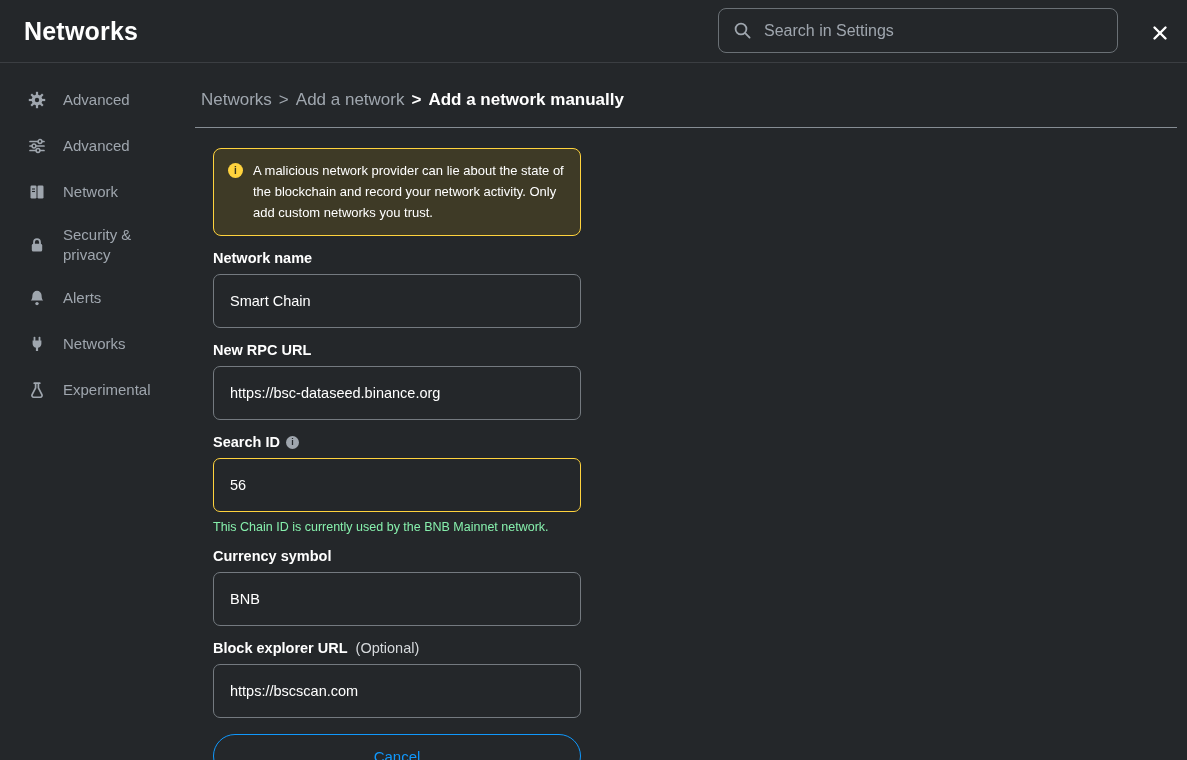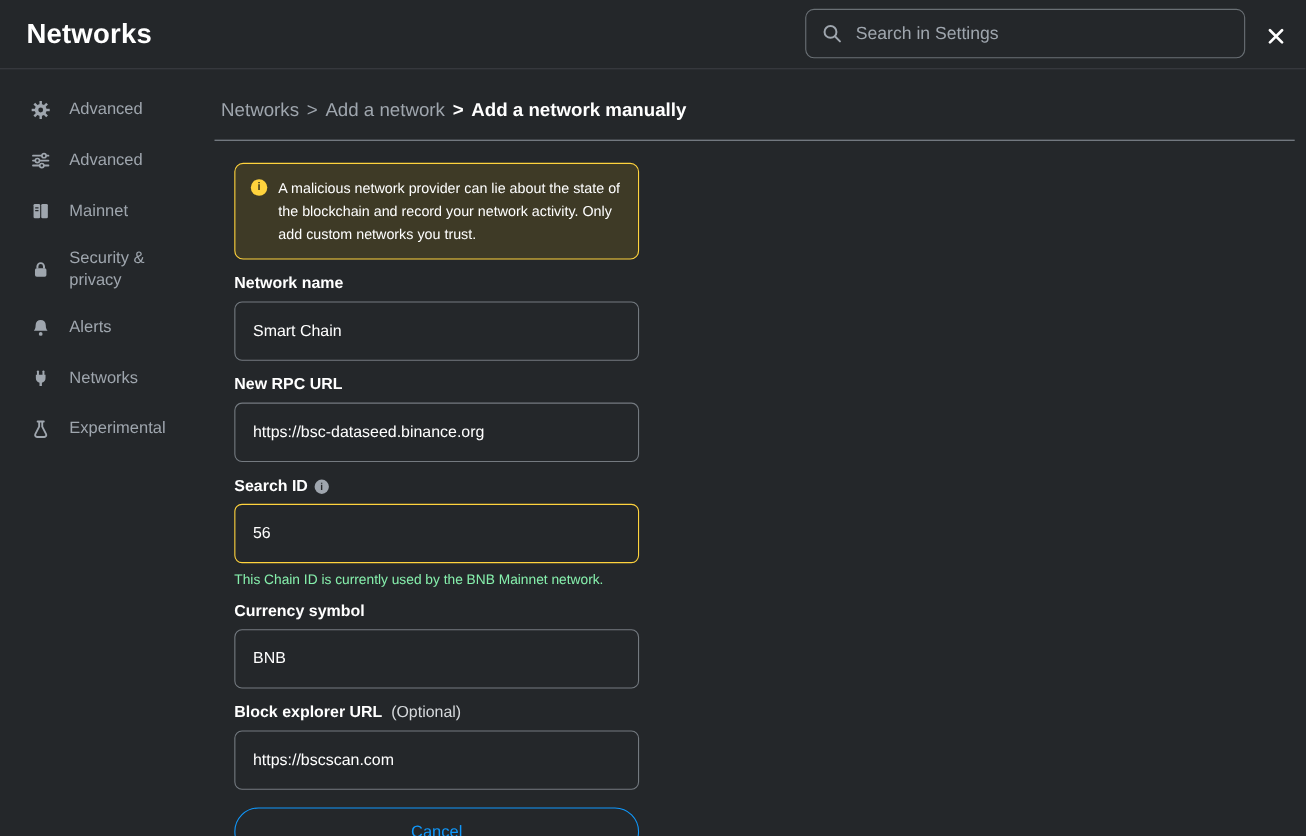"Search in Settings" .search-box { right: 55px -> 69px }
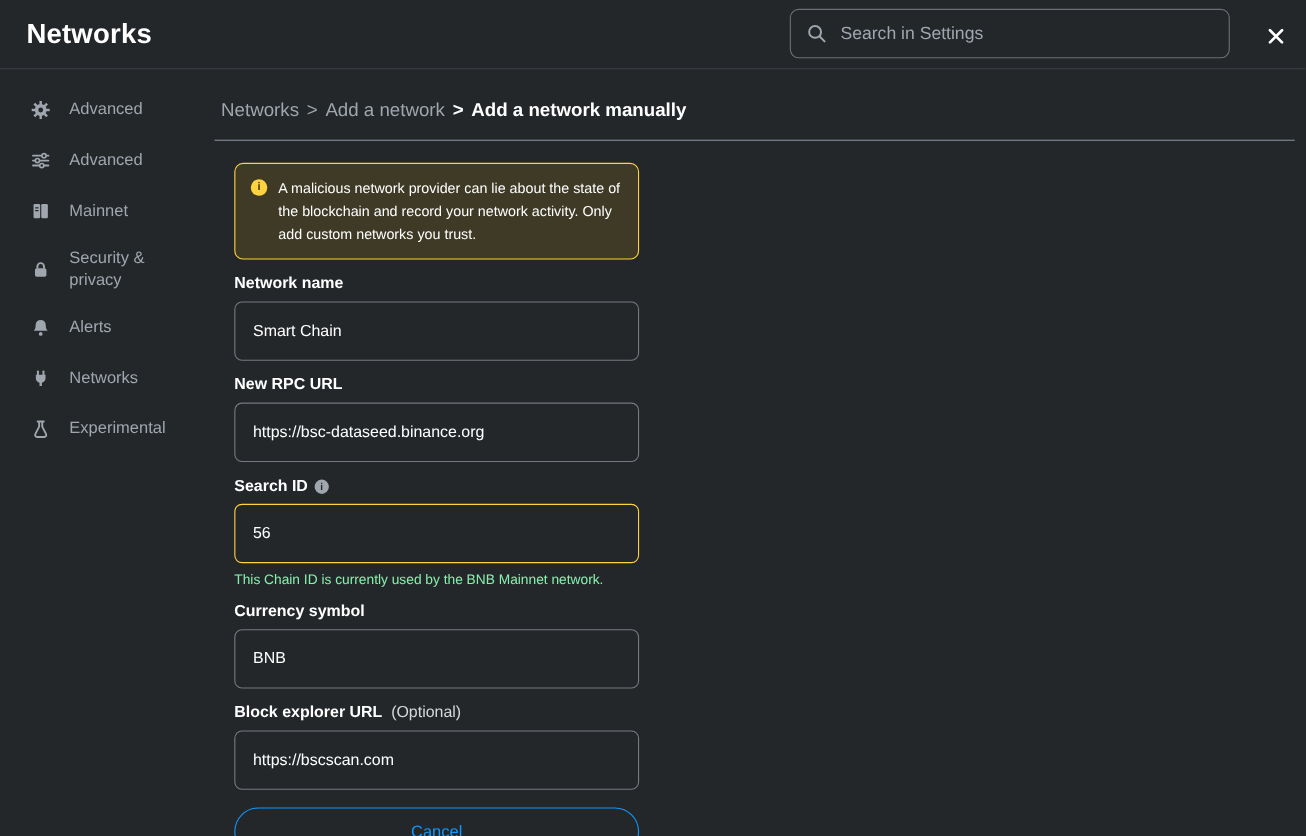"Mainnet" span.lbl { text: Mainnet -> Network }
